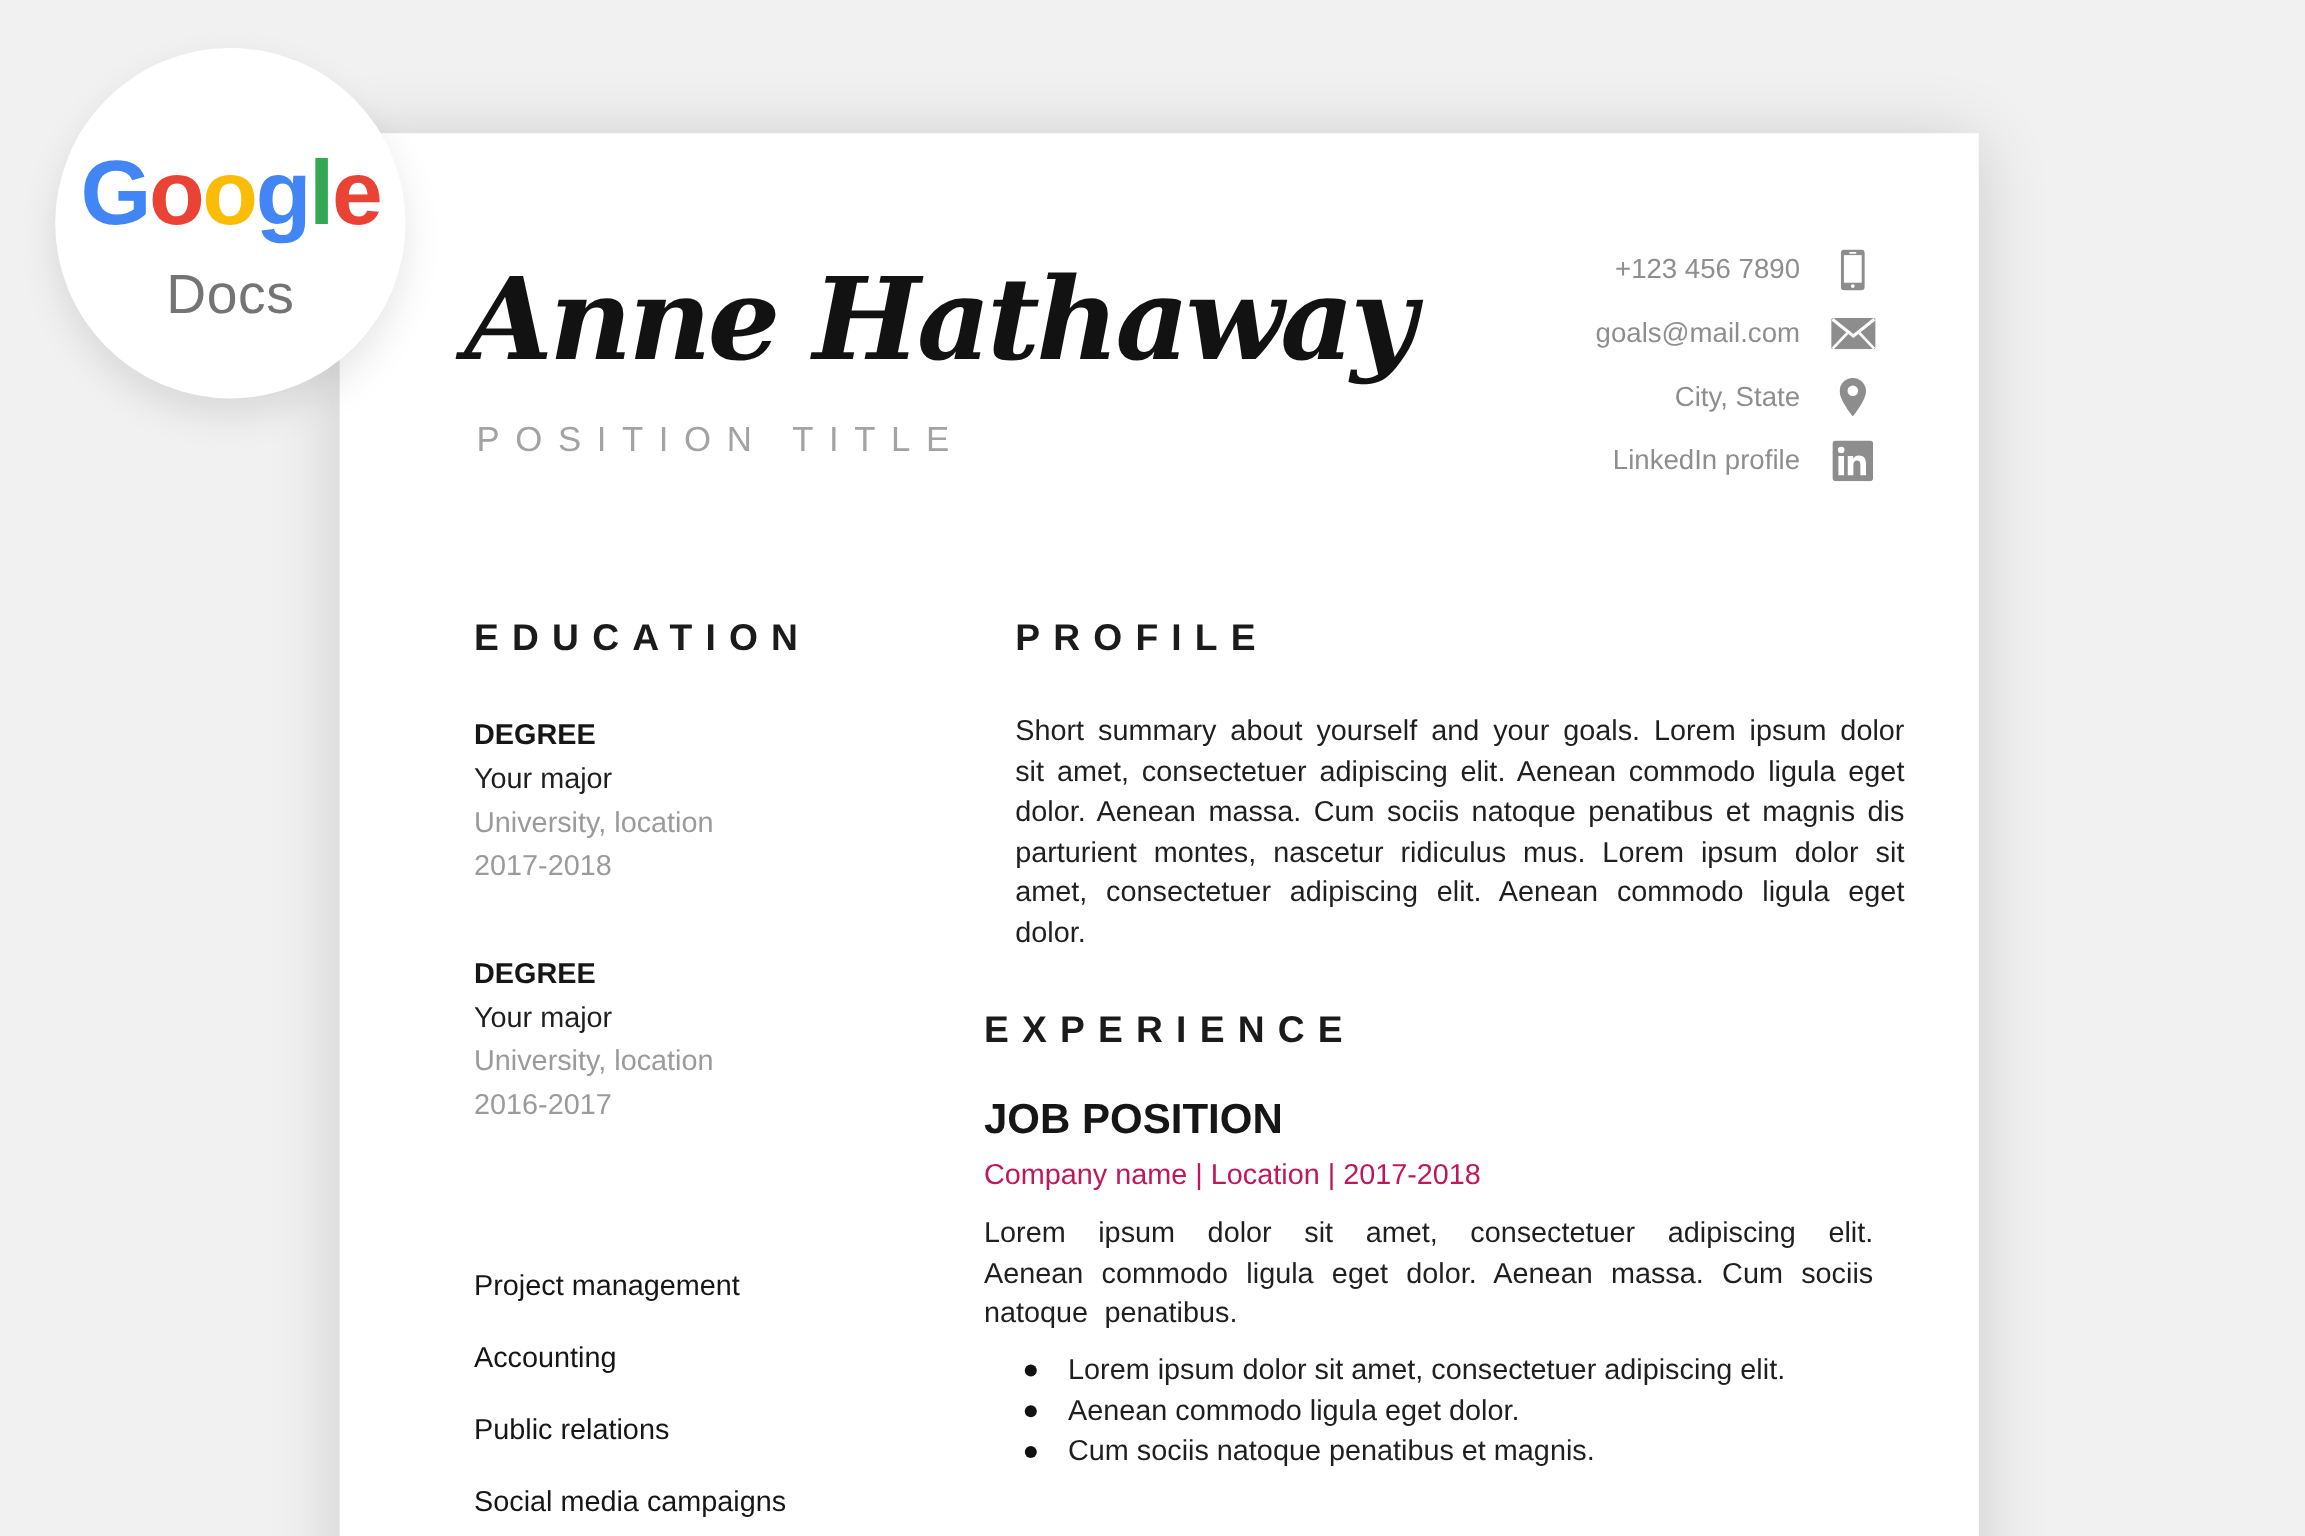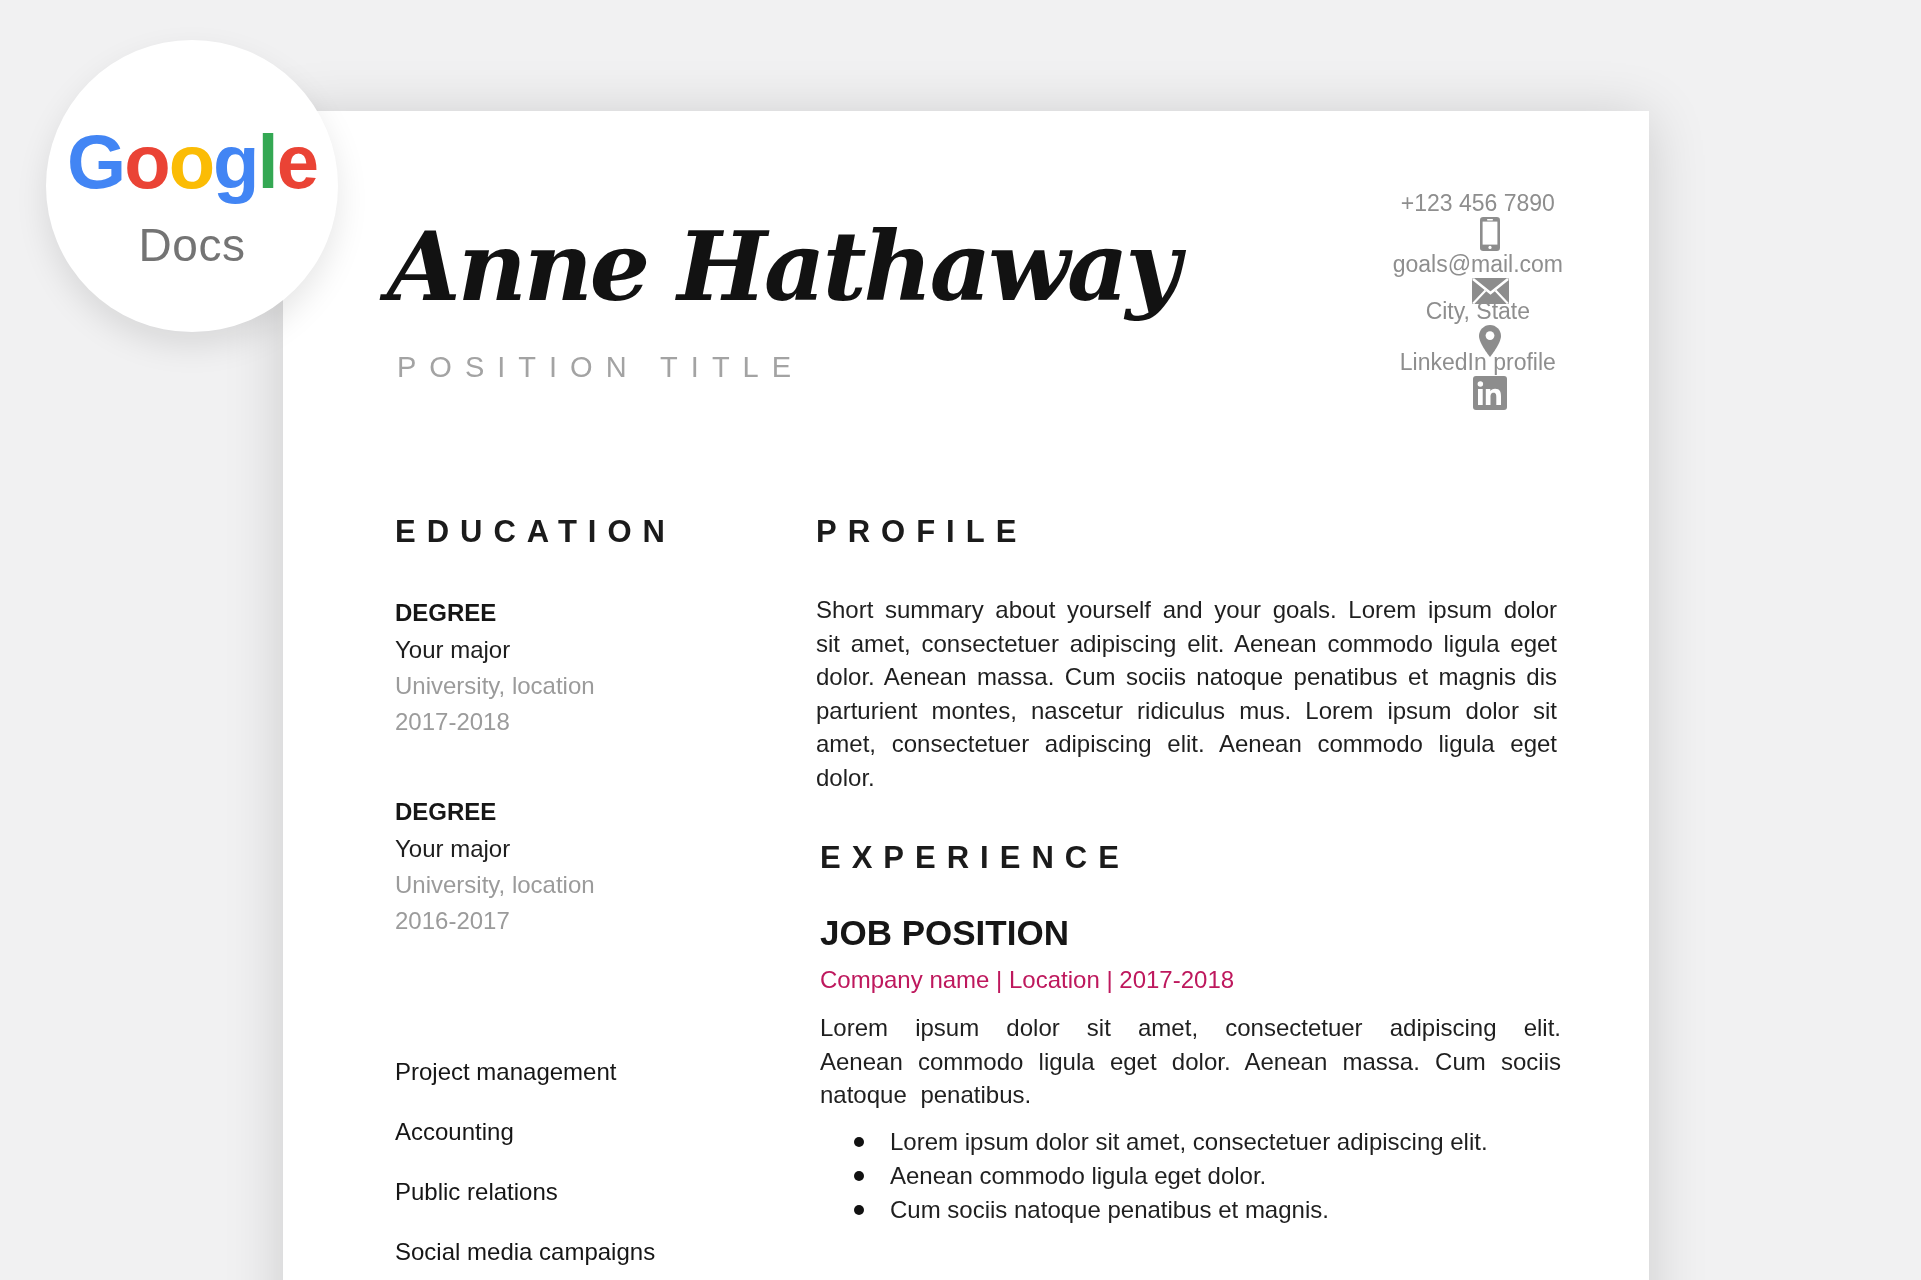"+123 456 7890" .contact-row { flex-direction: column -> none }
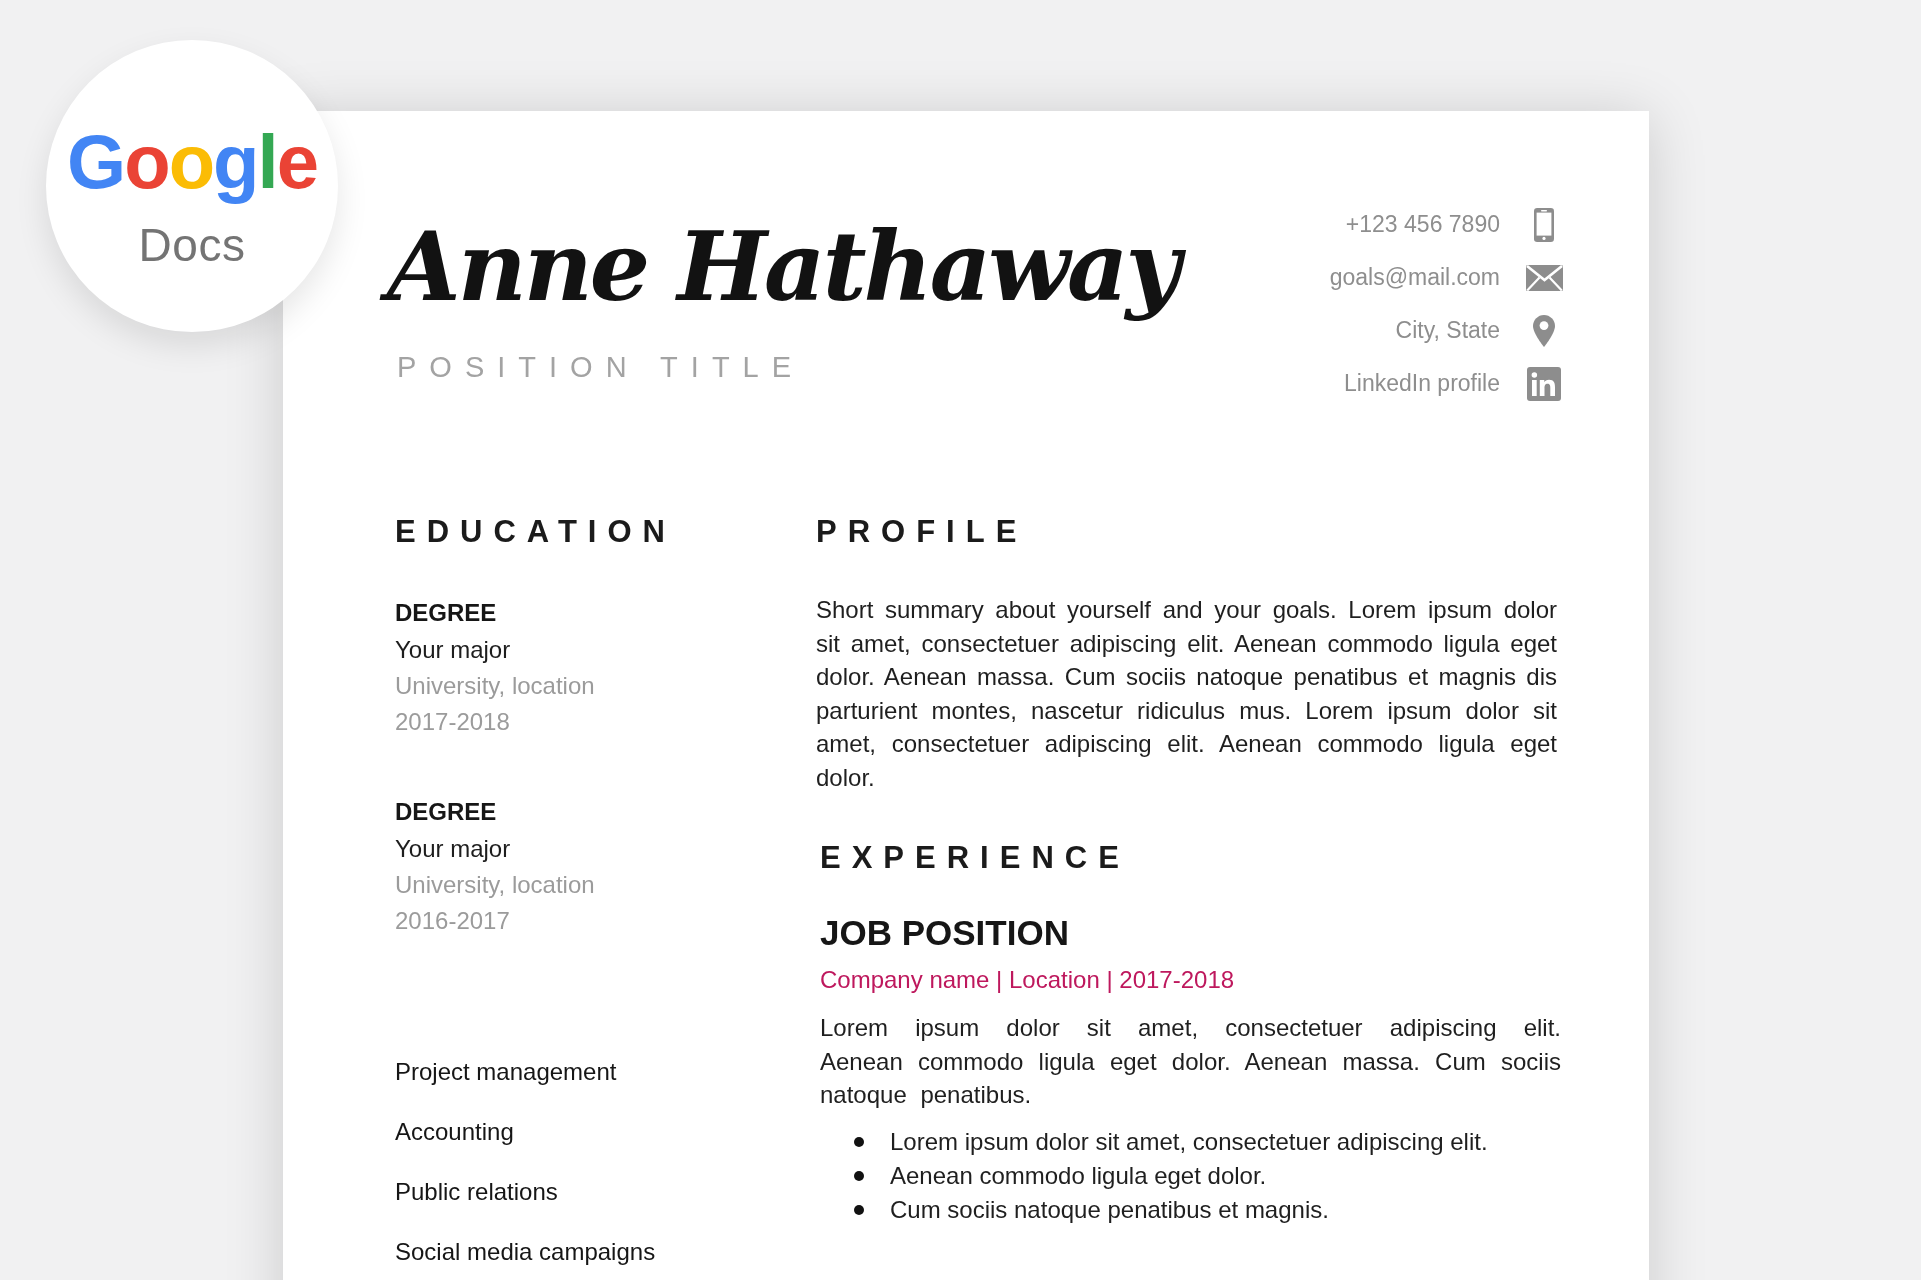"PROFILE" .col-right-pro { left: 533px -> 563px }
